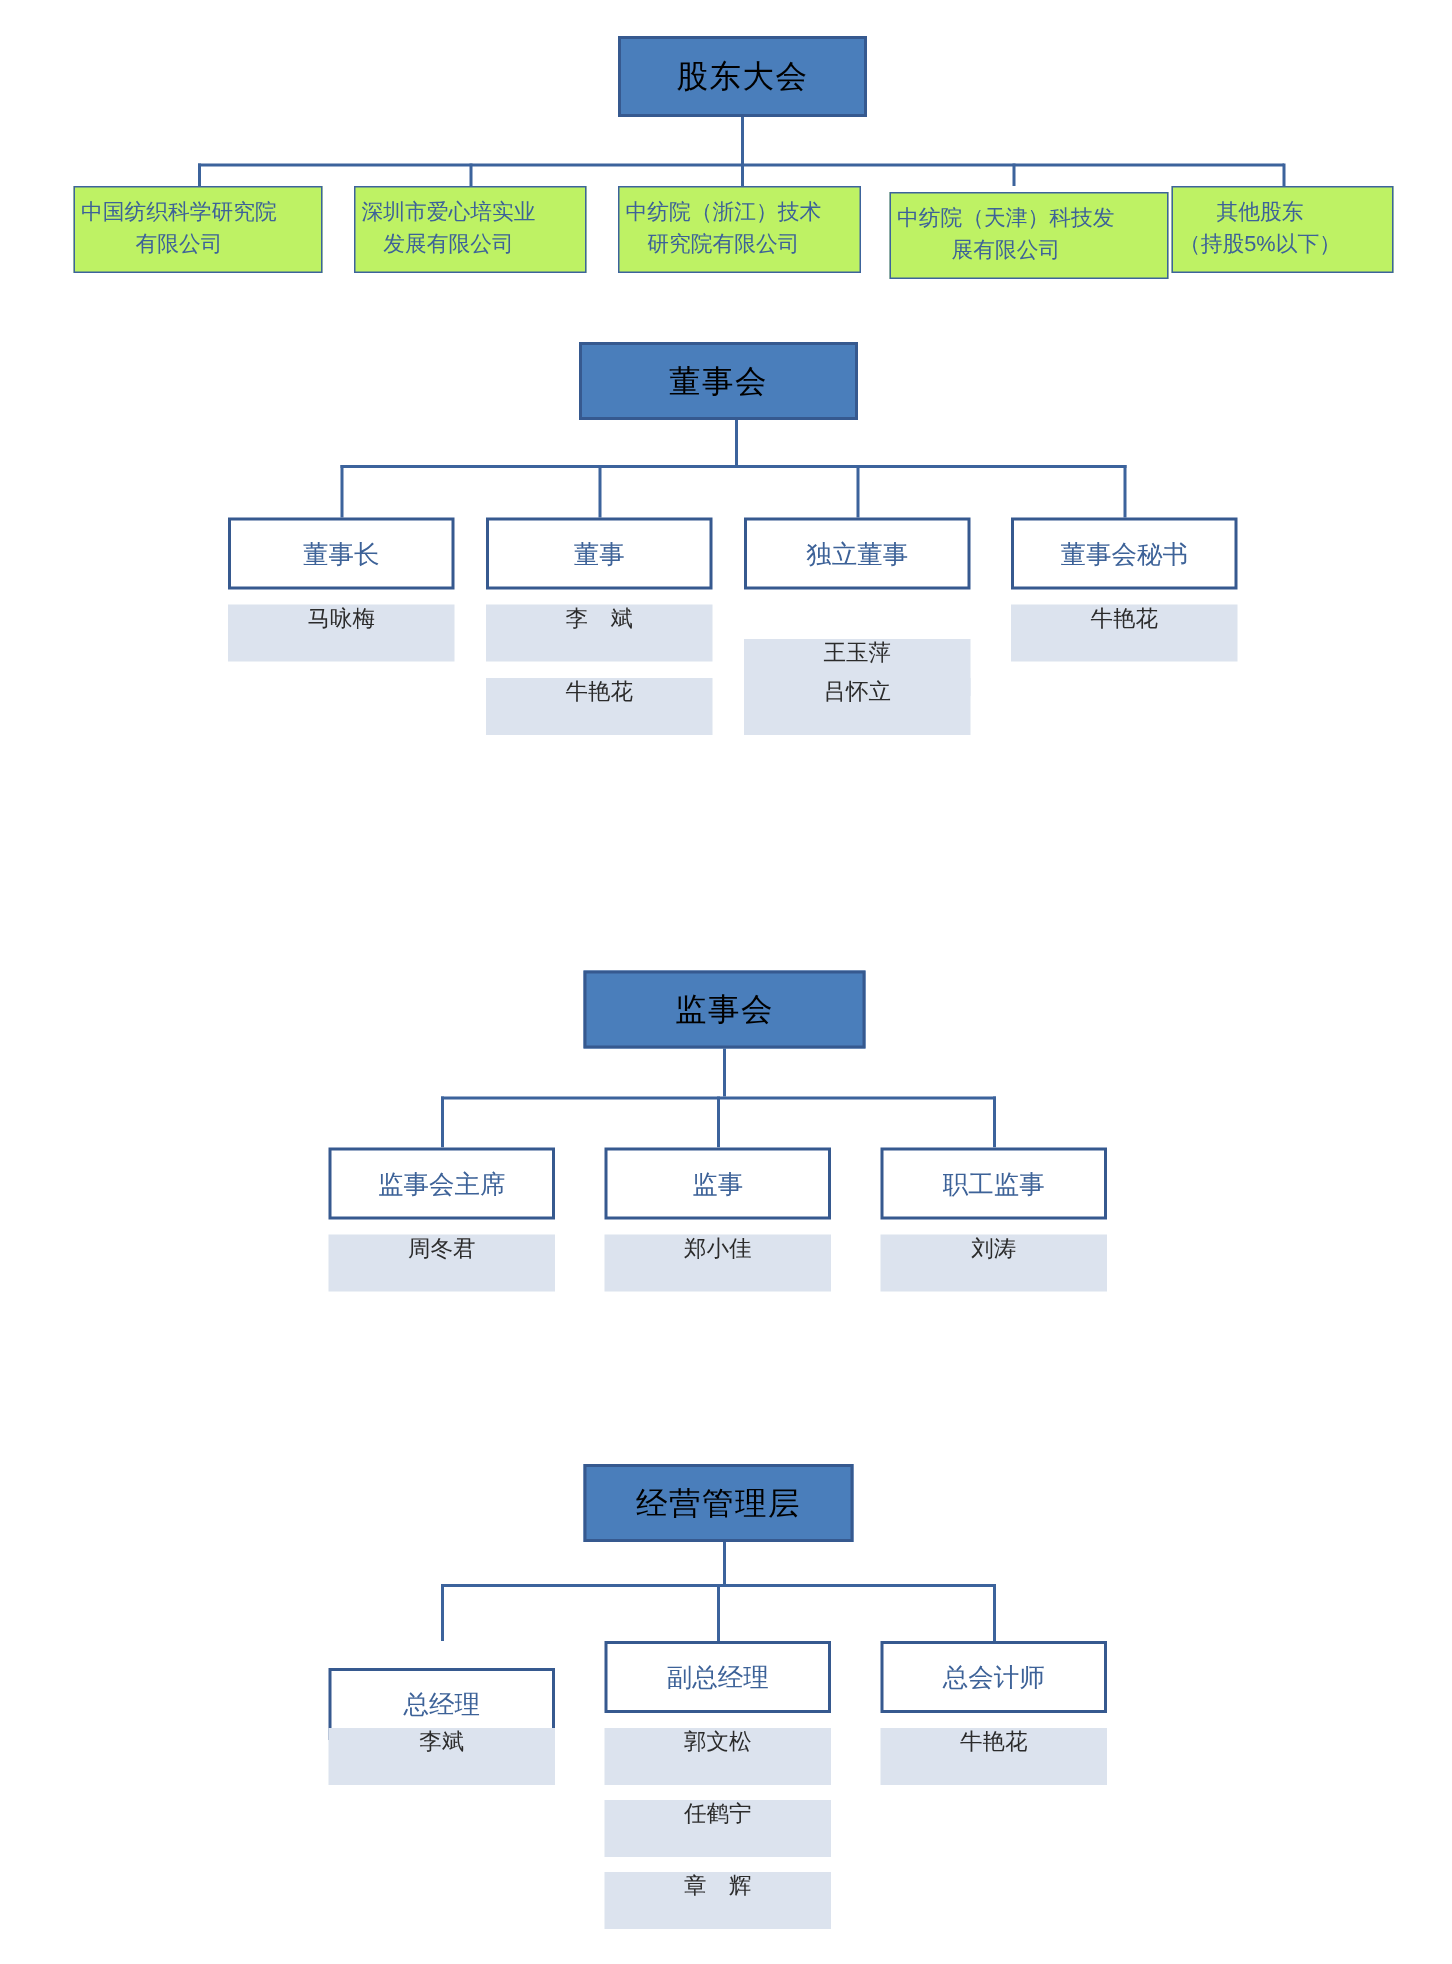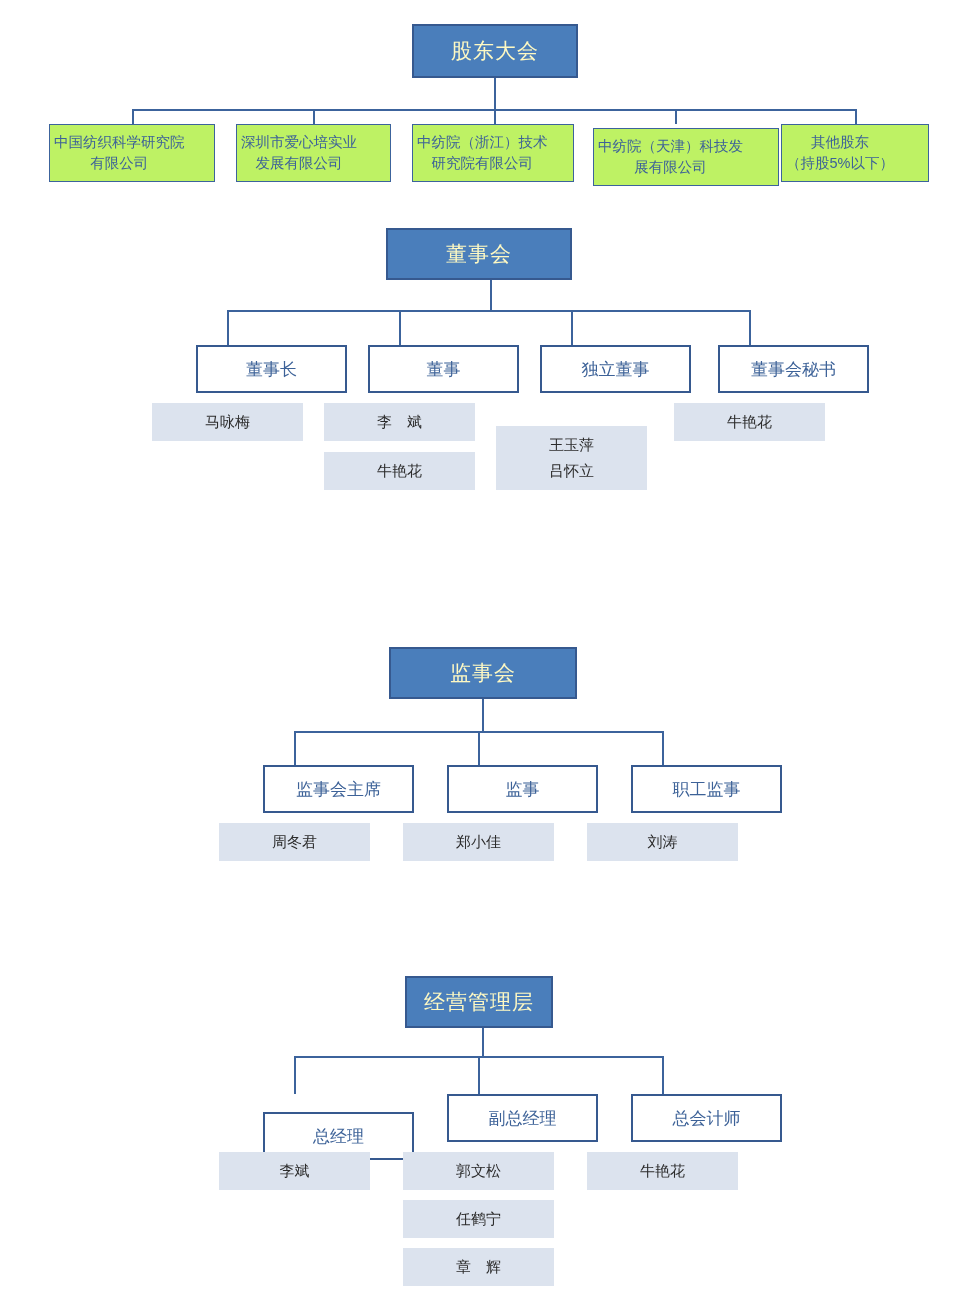"股东大会" .hdr { color: #fef9c3 -> #000000 }
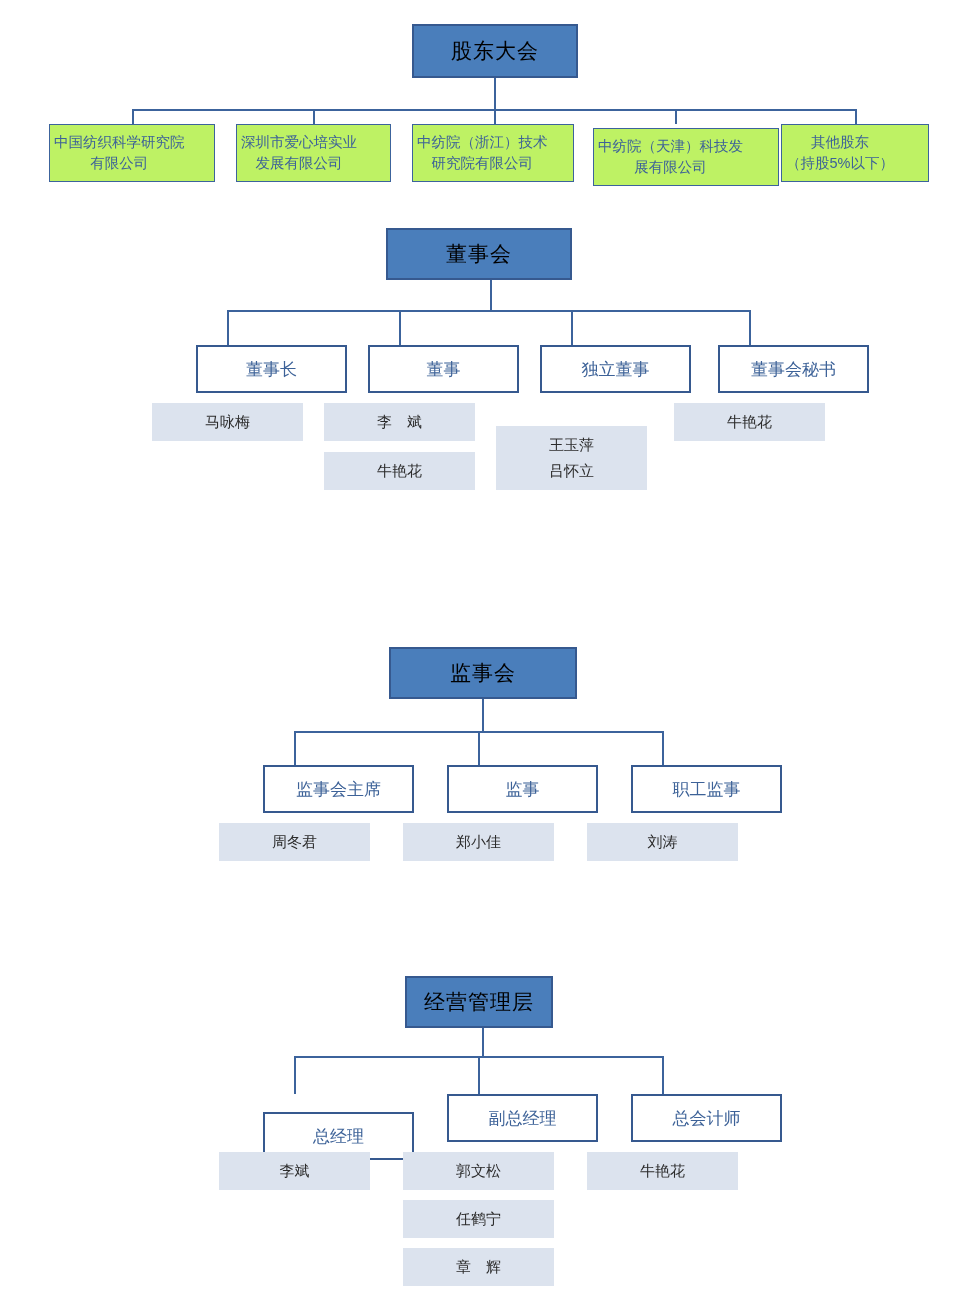"董事长" .role { margin-left: 44px -> none }
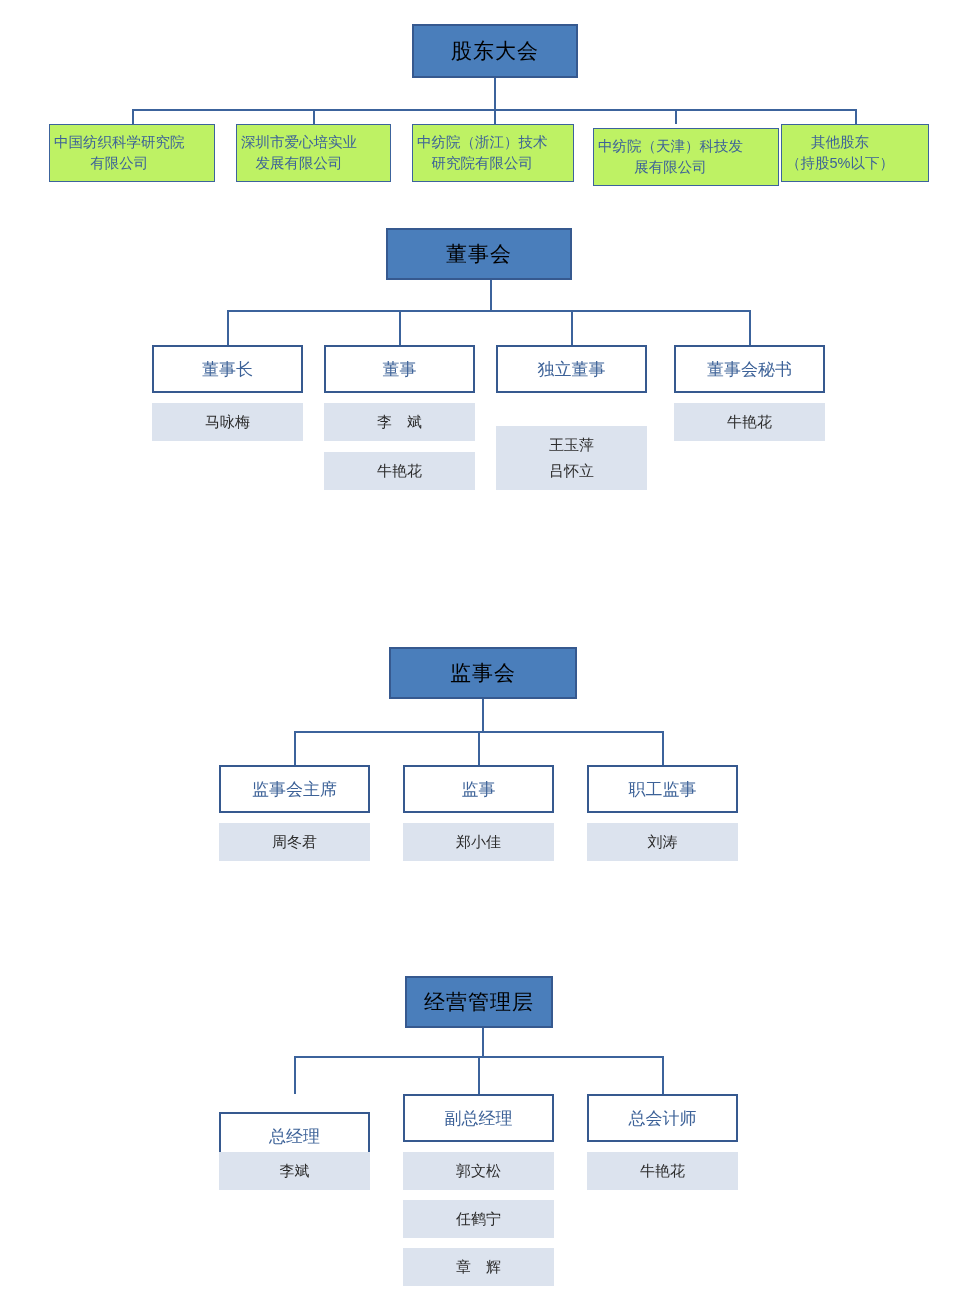"马咏梅" .name { align-items: center -> none }
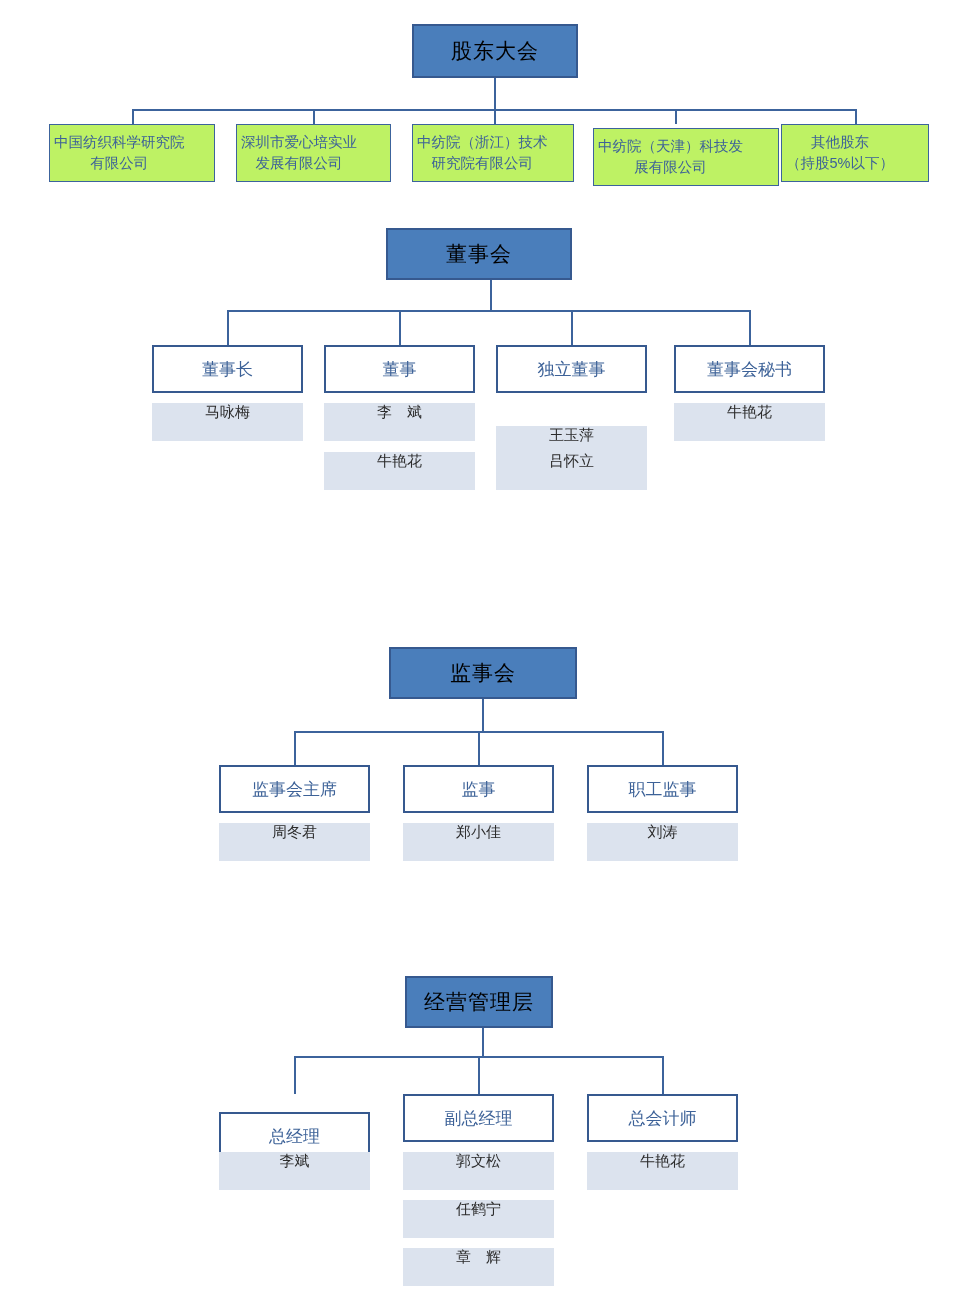"经营管理层" div.hdr { left: 405px -> 389px; width: 148px -> 180px }
